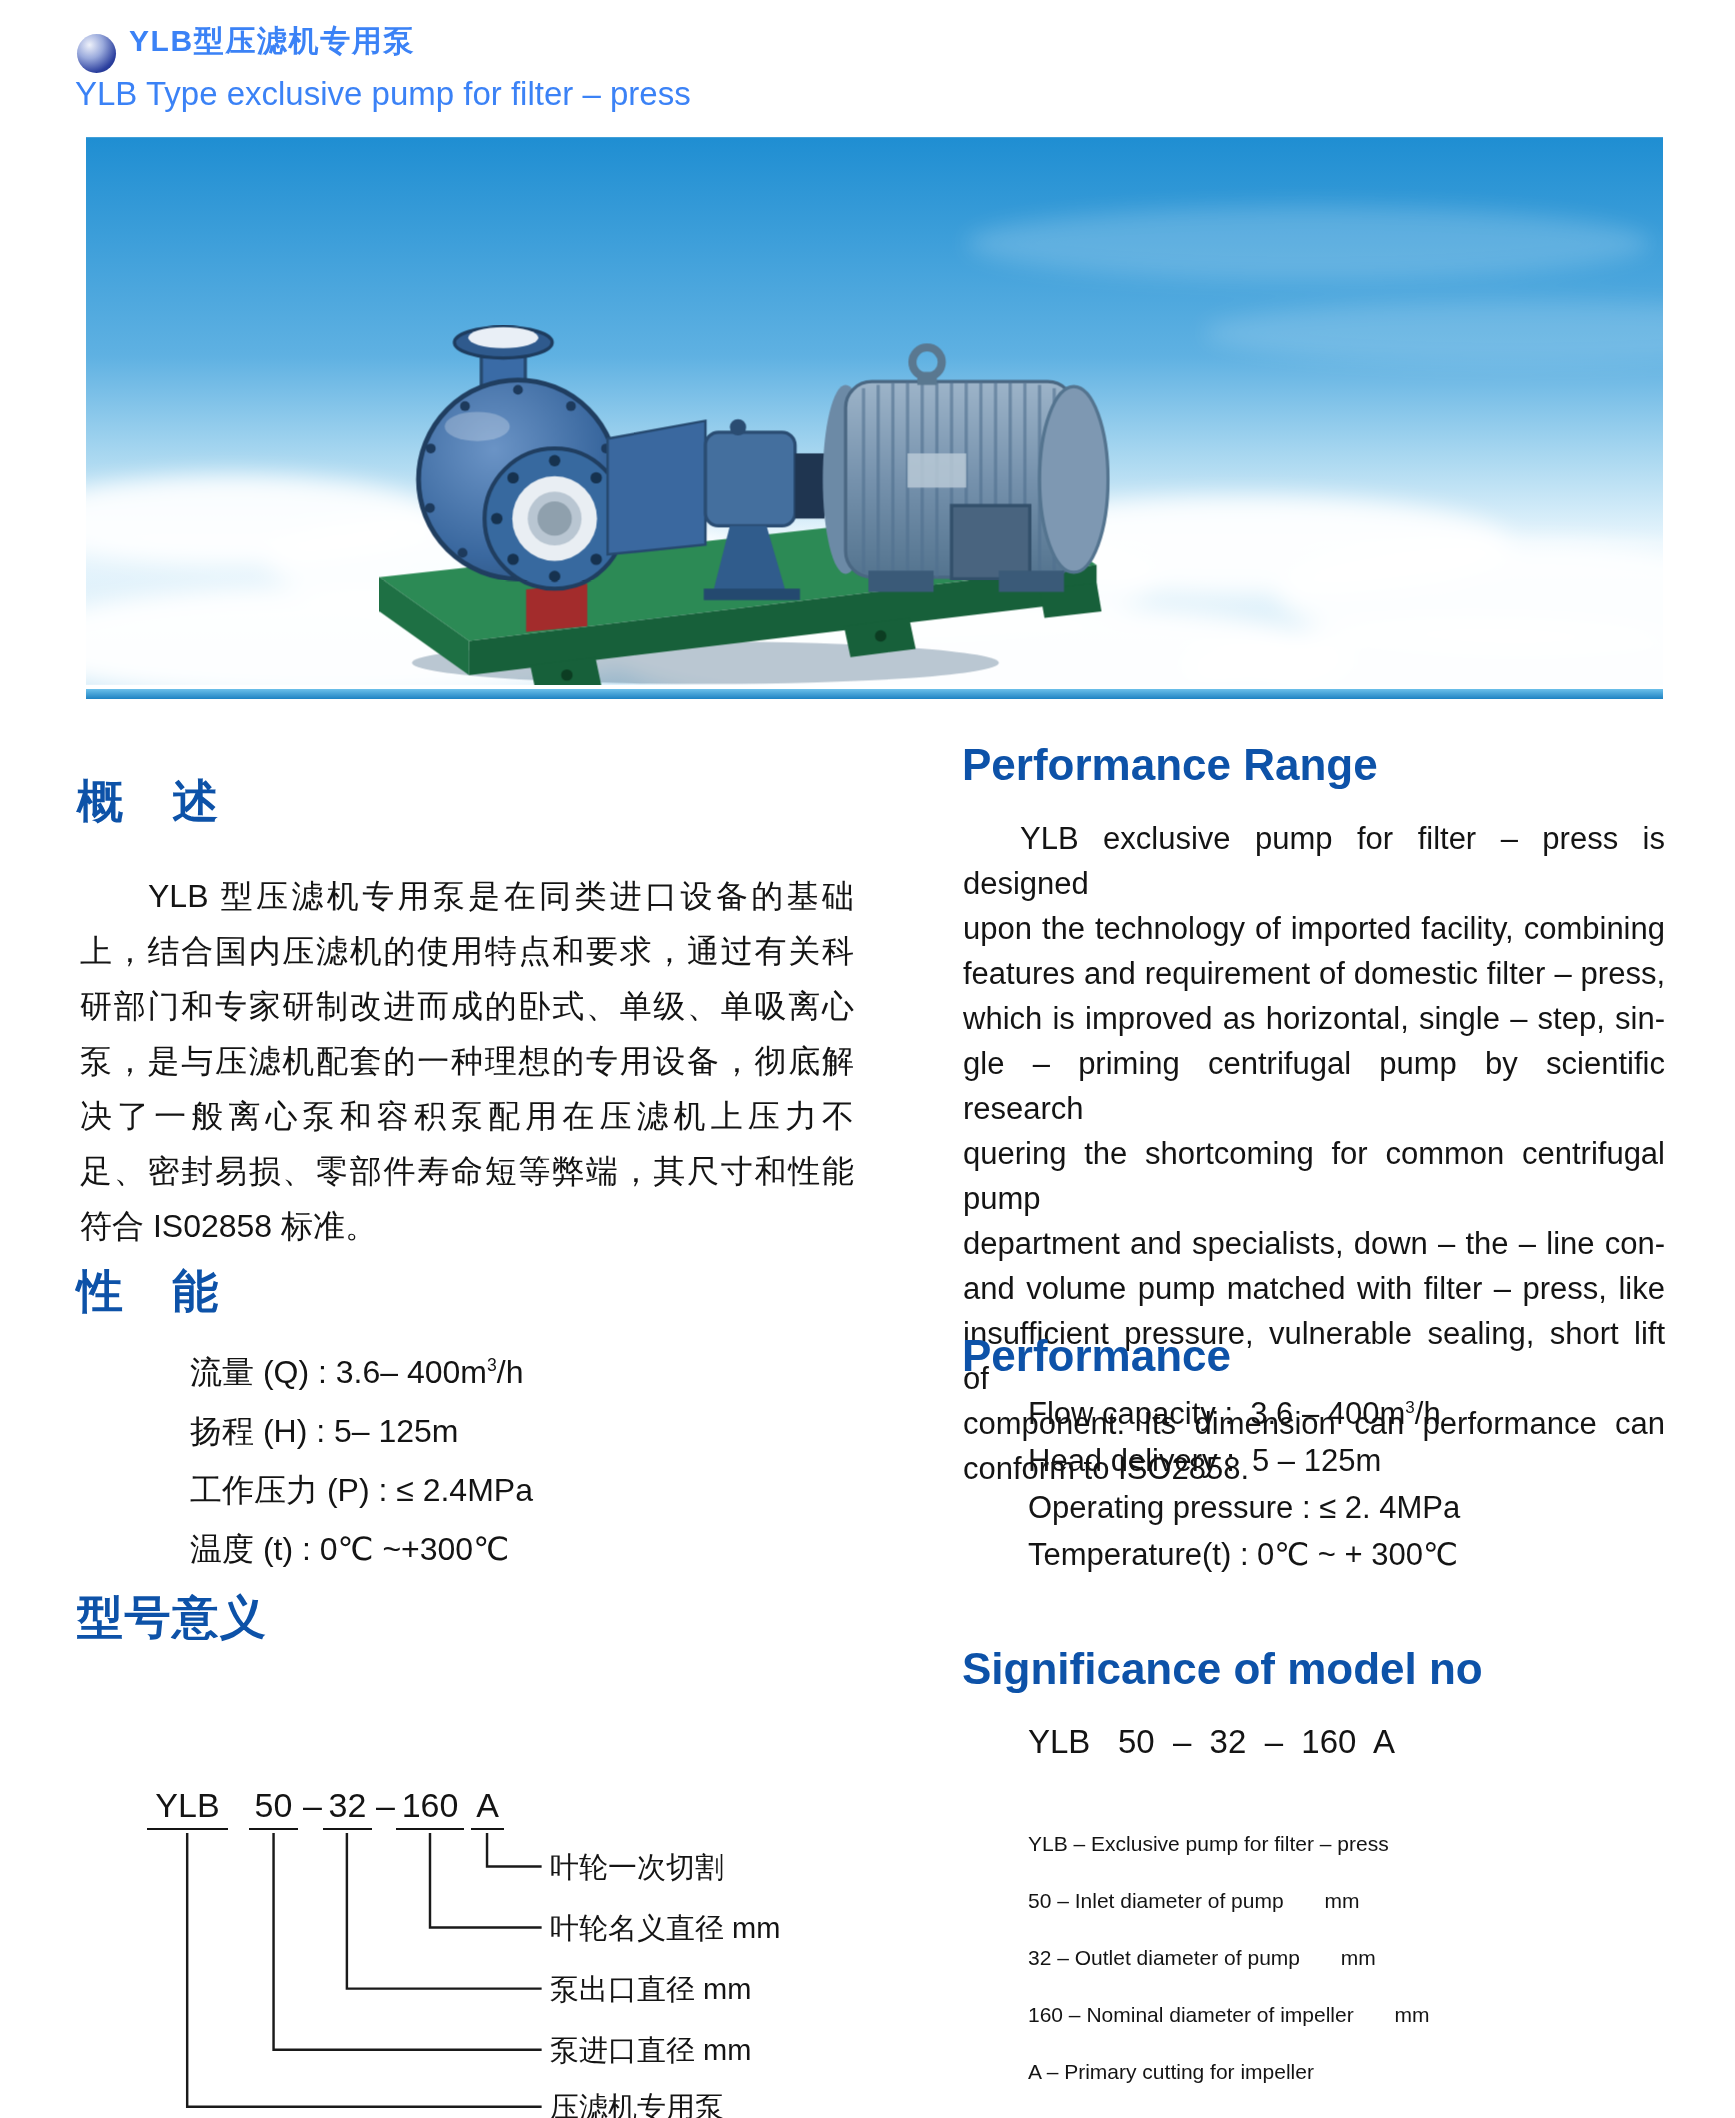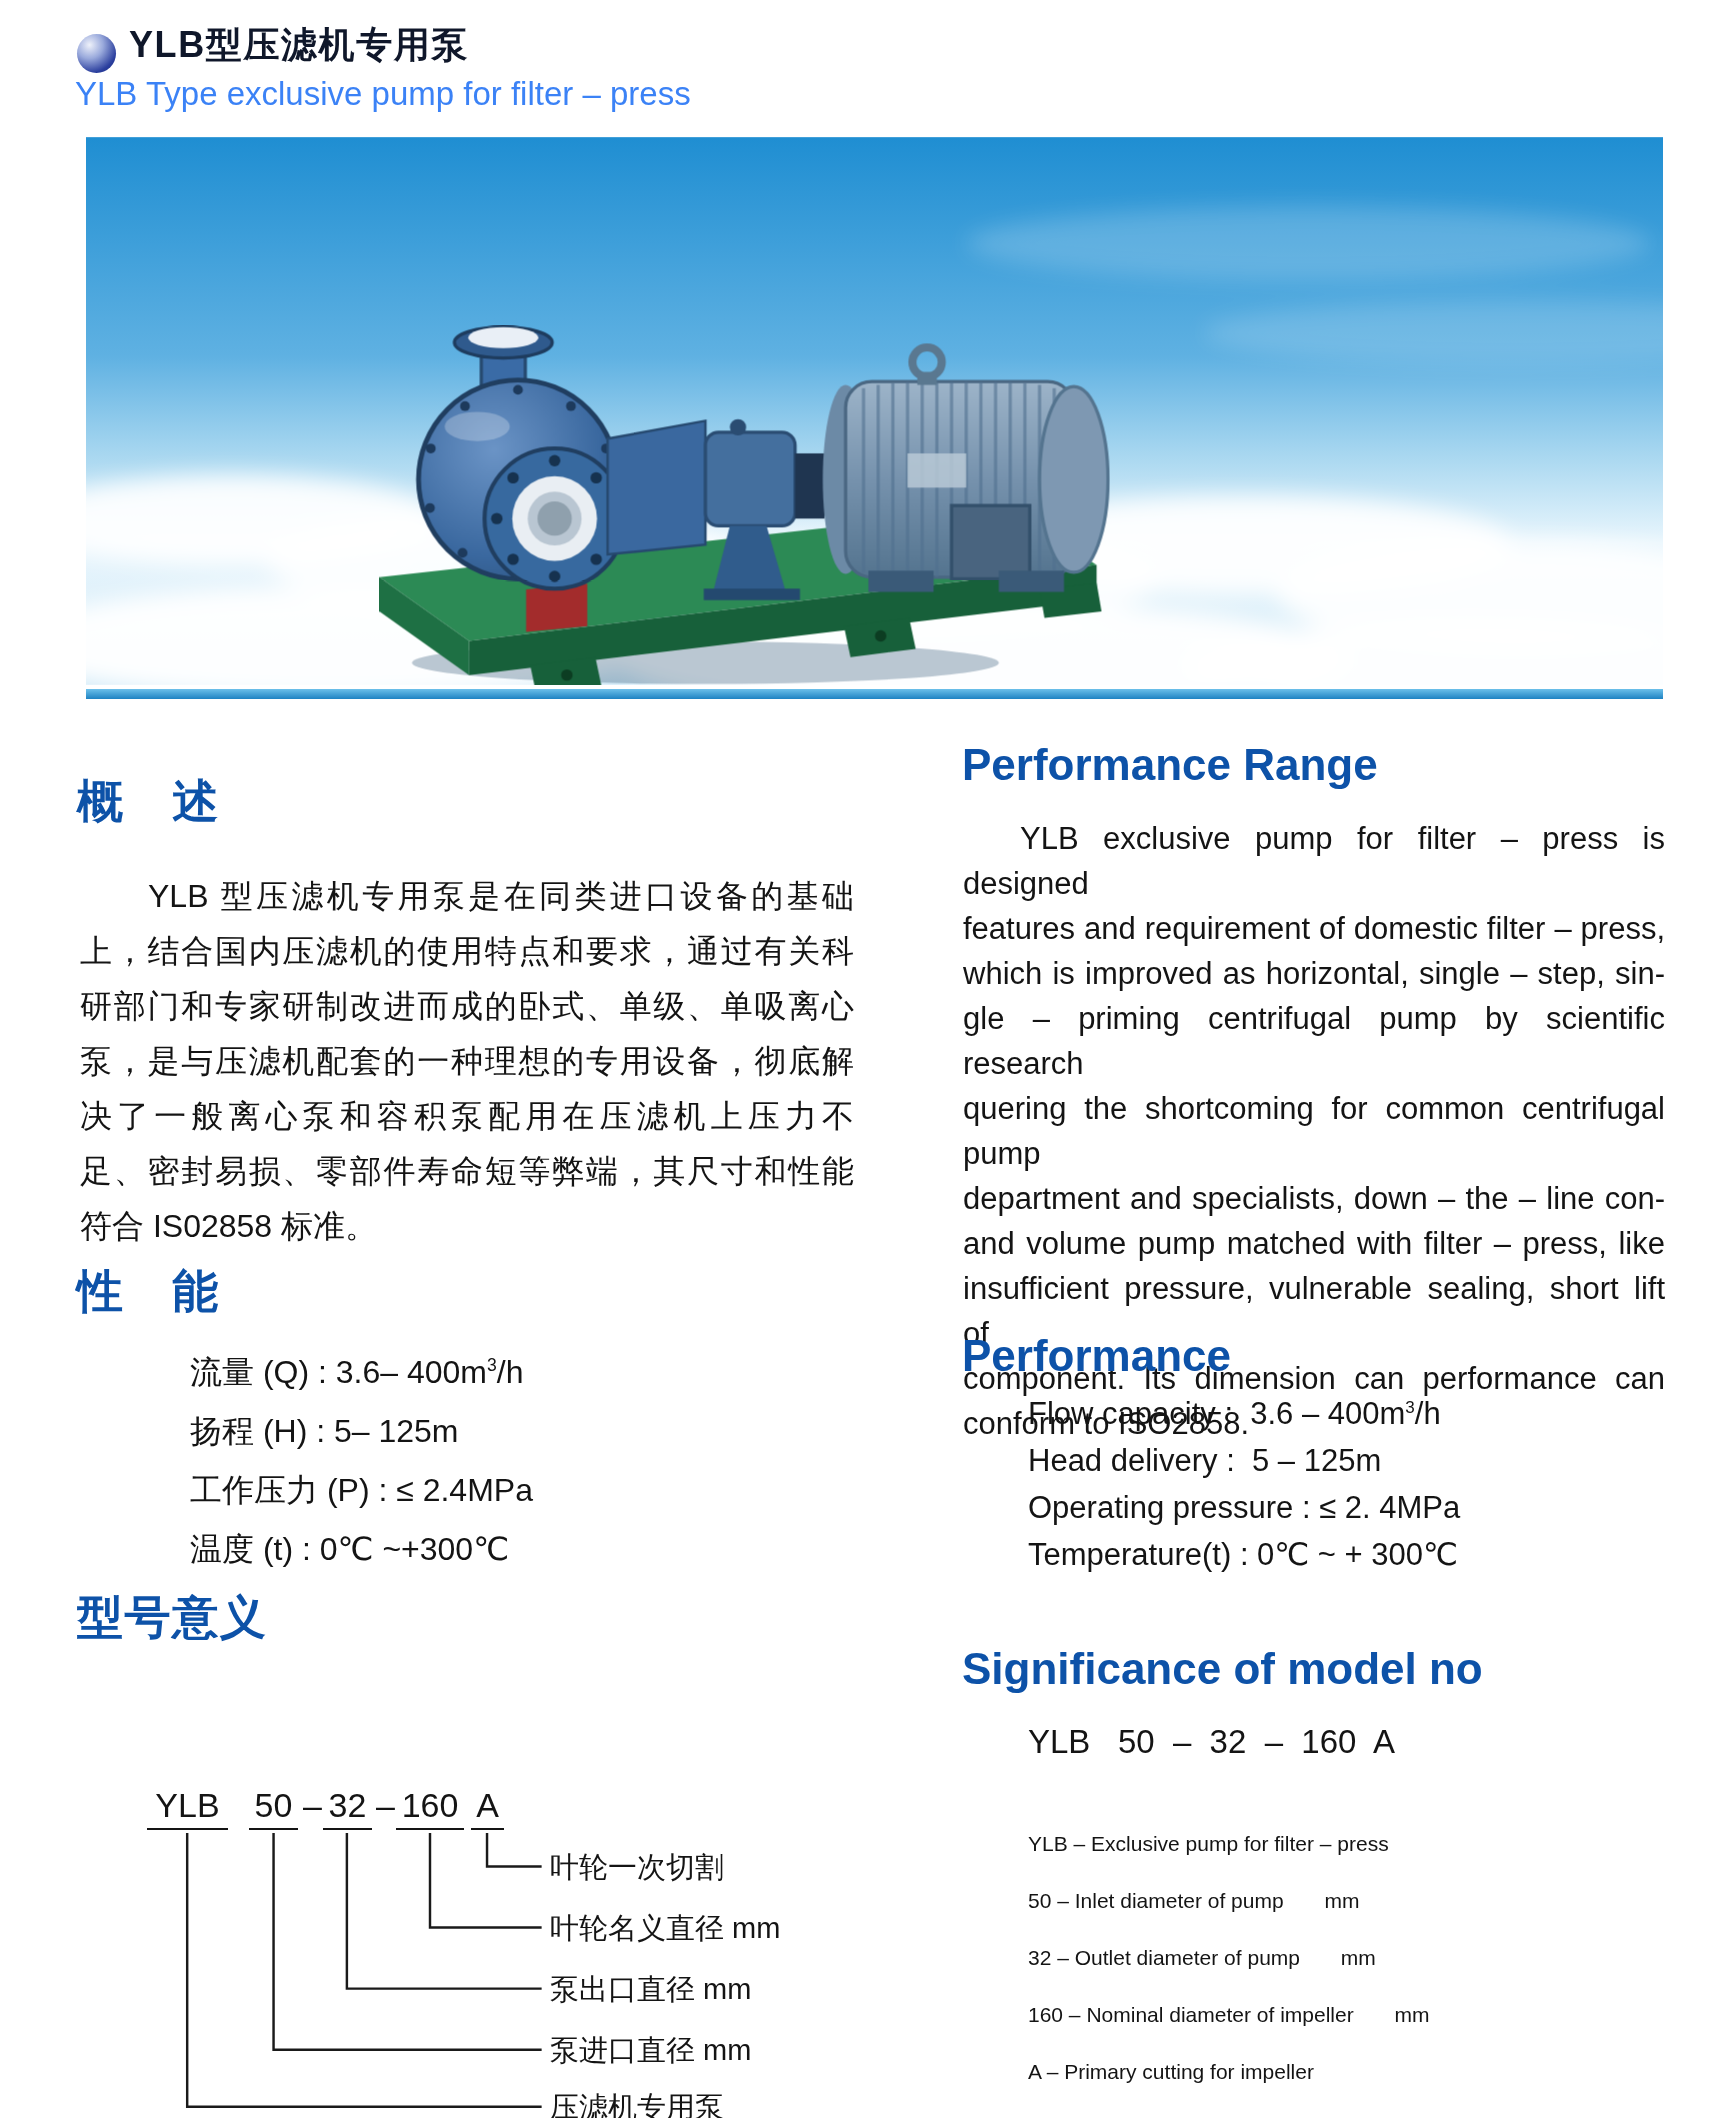"YLB型压滤机专用泵" .cn-title { color: #0f172a -> #3b82f6; font-size: 36px -> 30px }
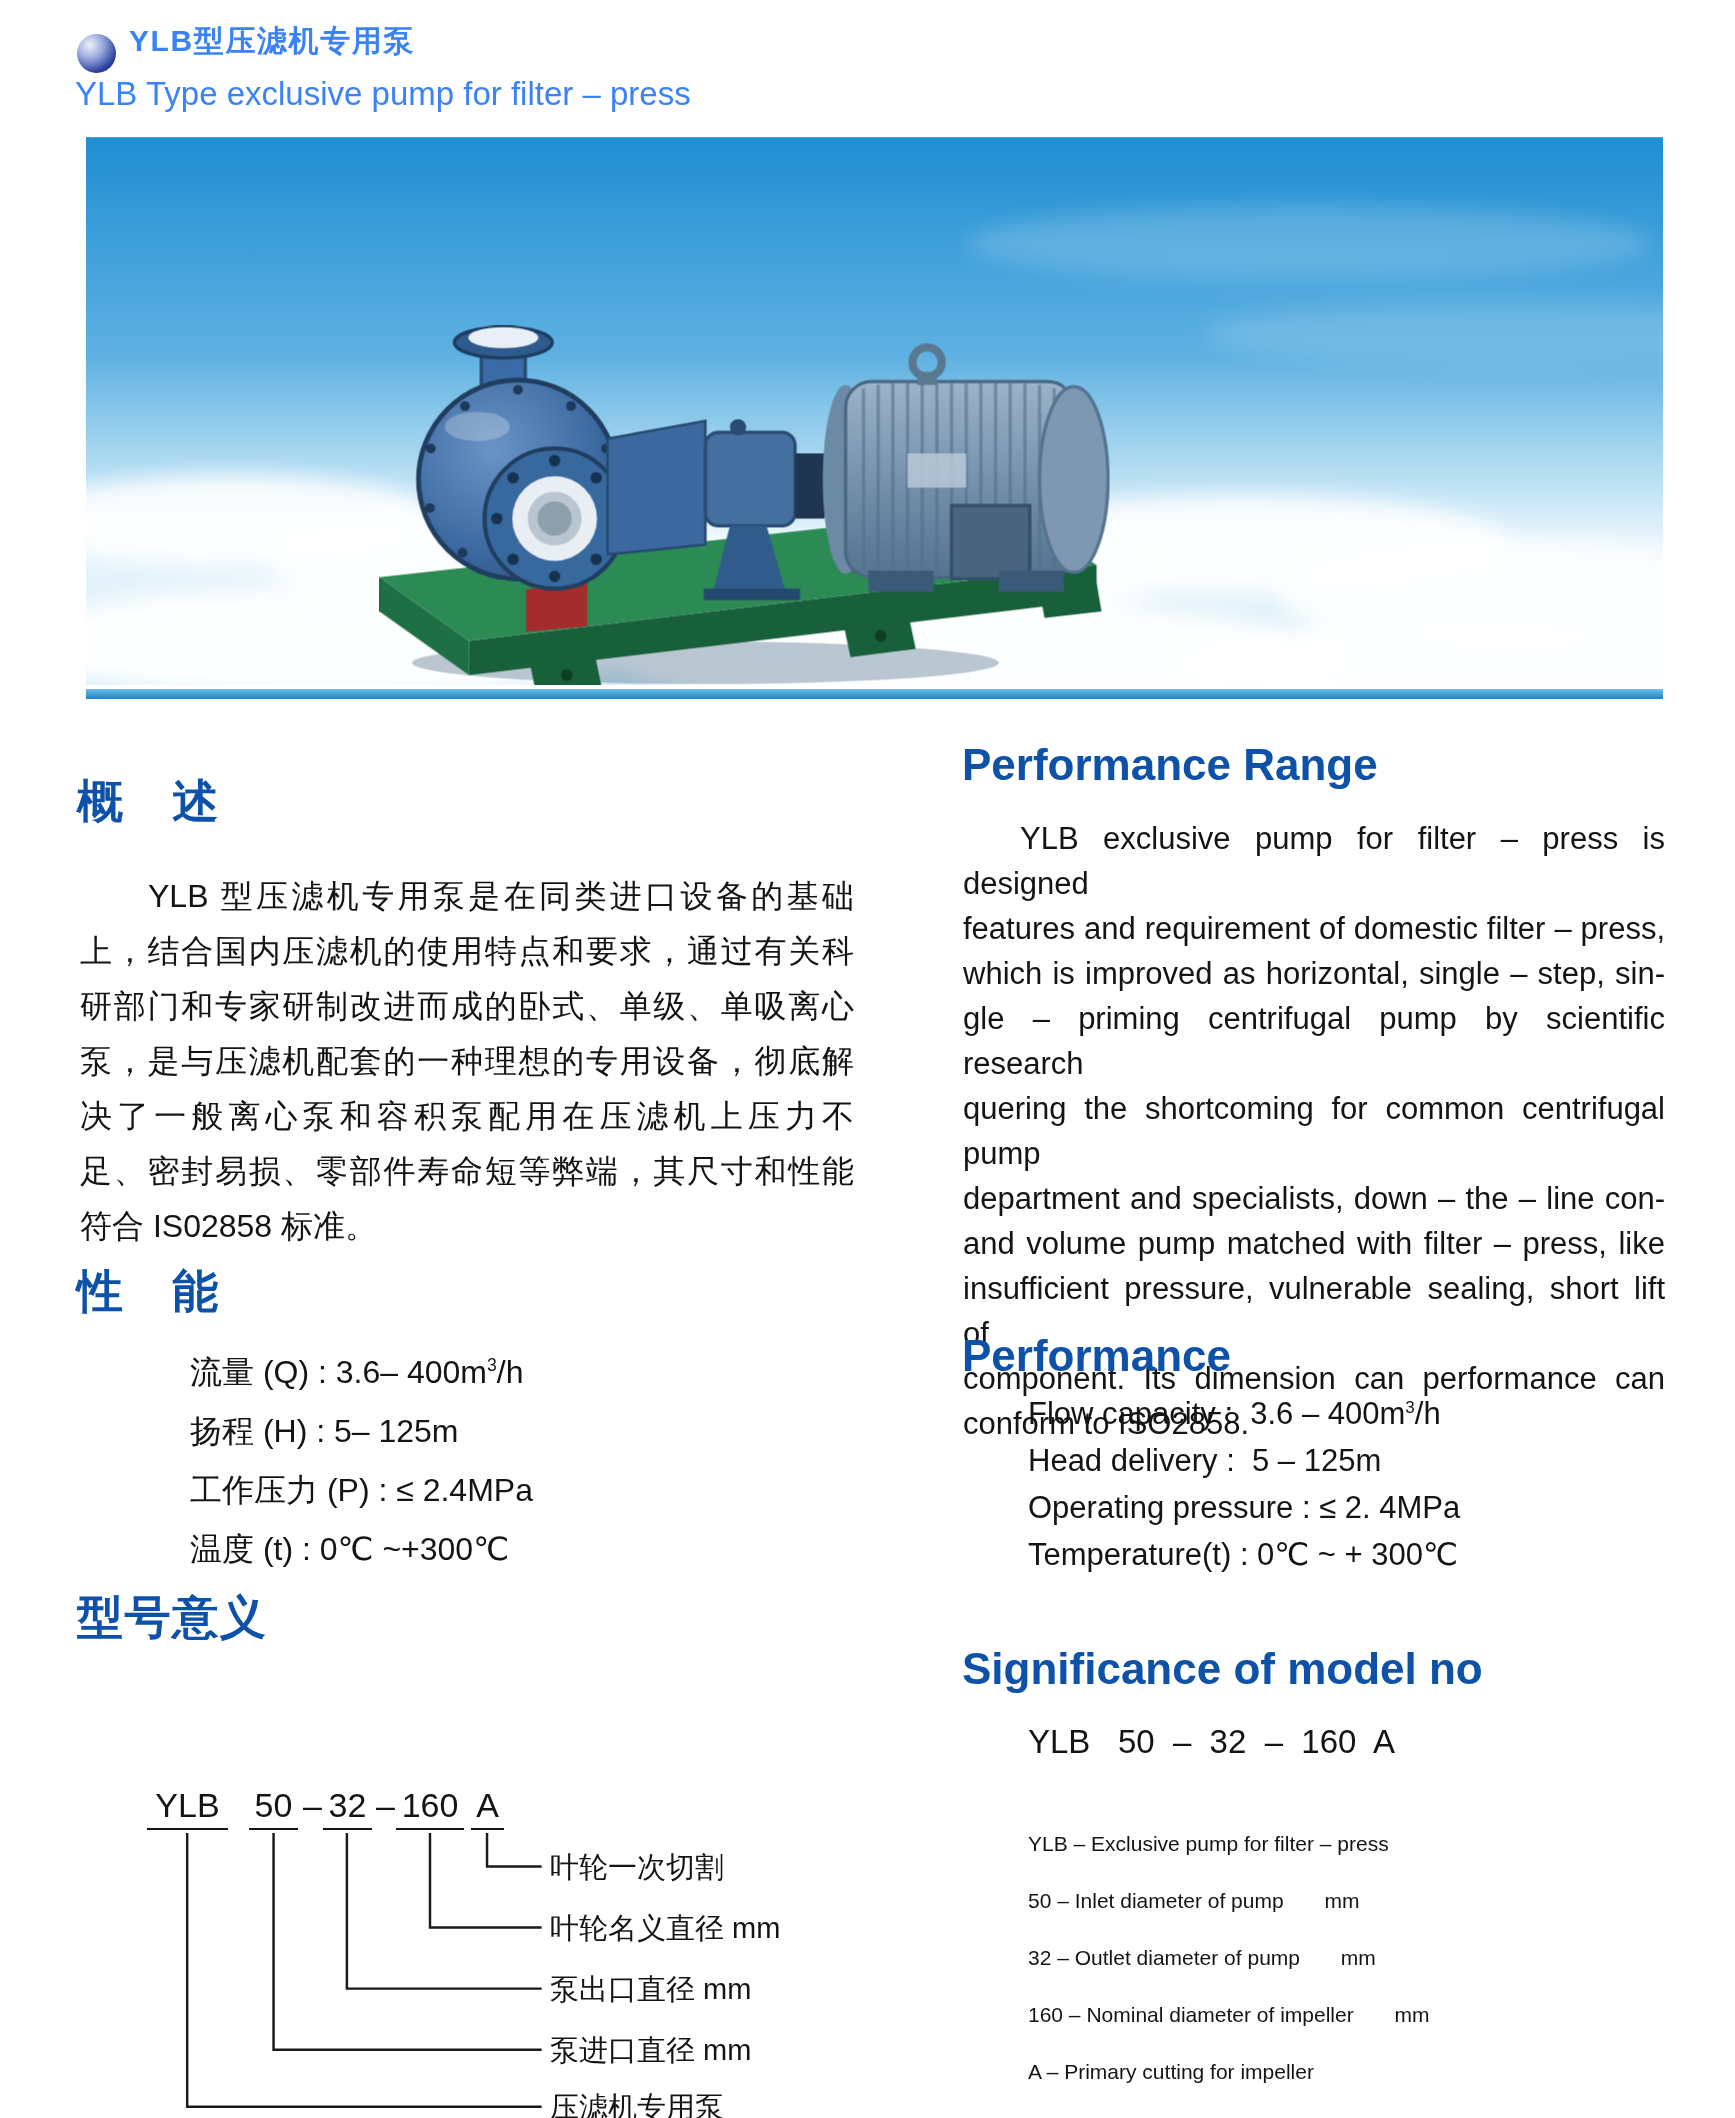"upon the technology of imported" div.pl { html: none -> <div>upon the technology of imported facility, combining</div> }
